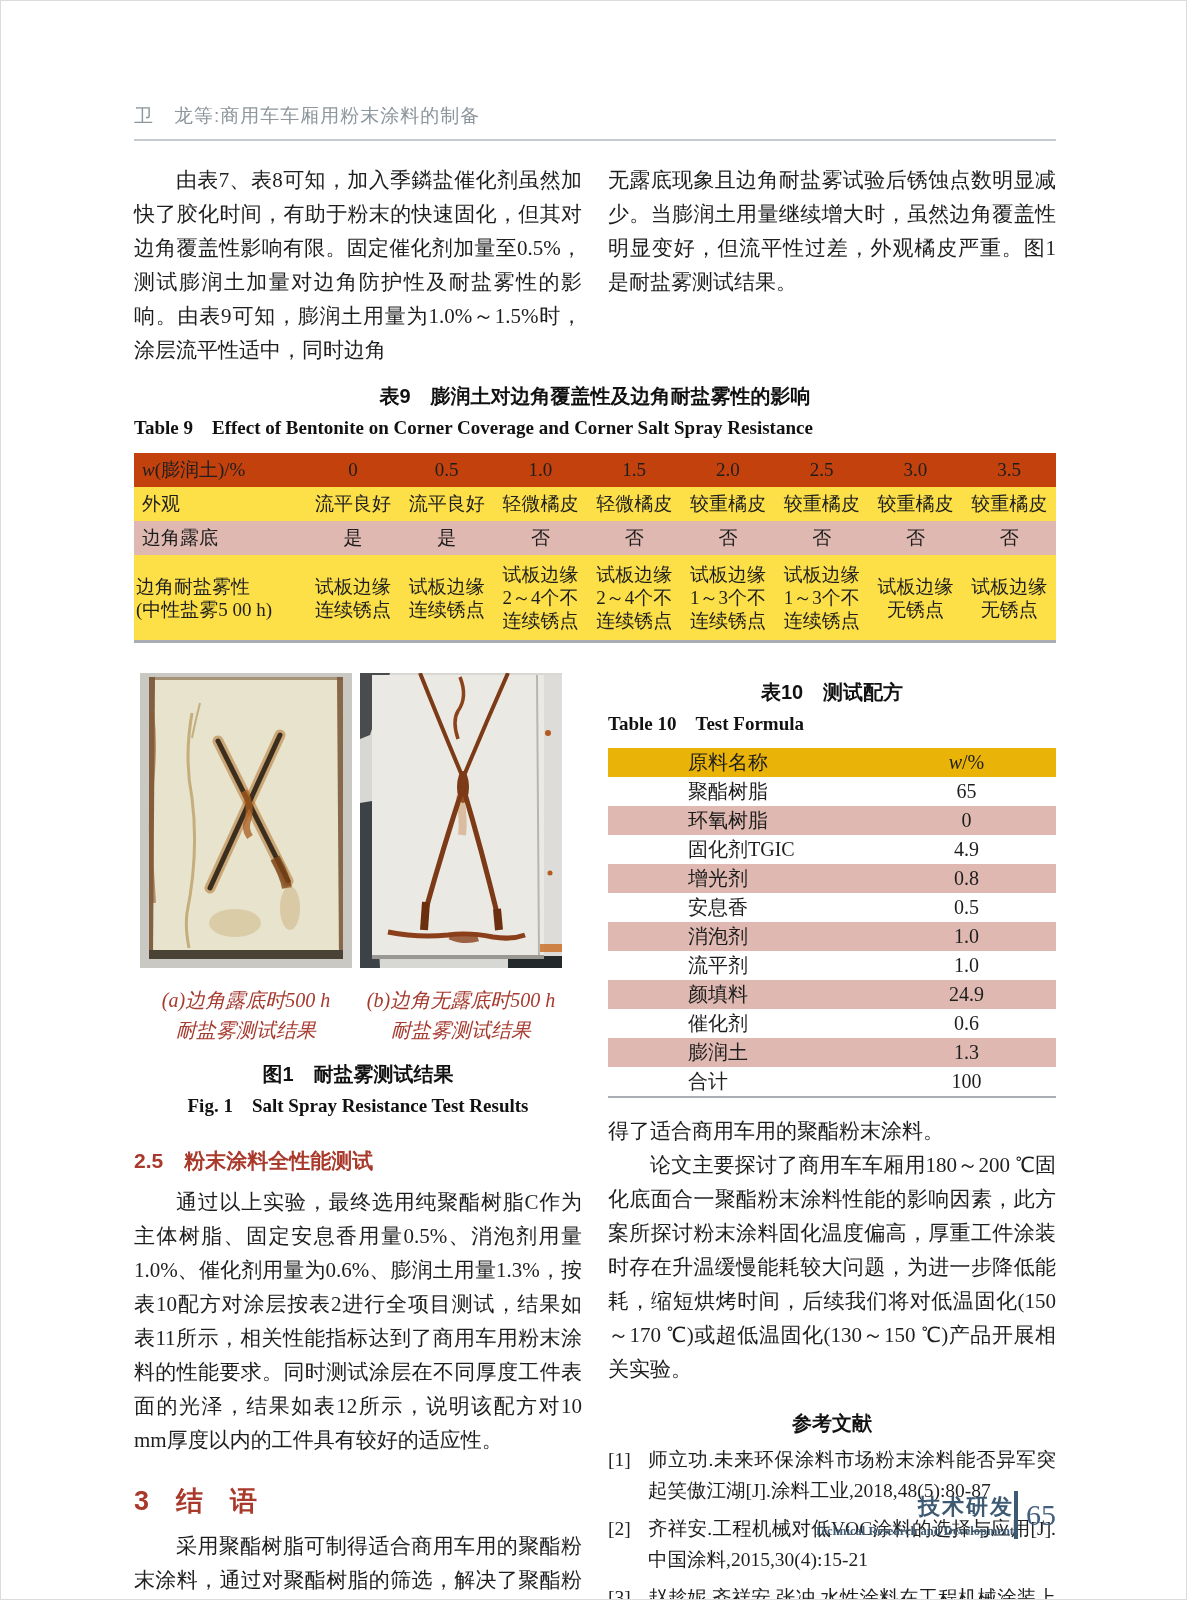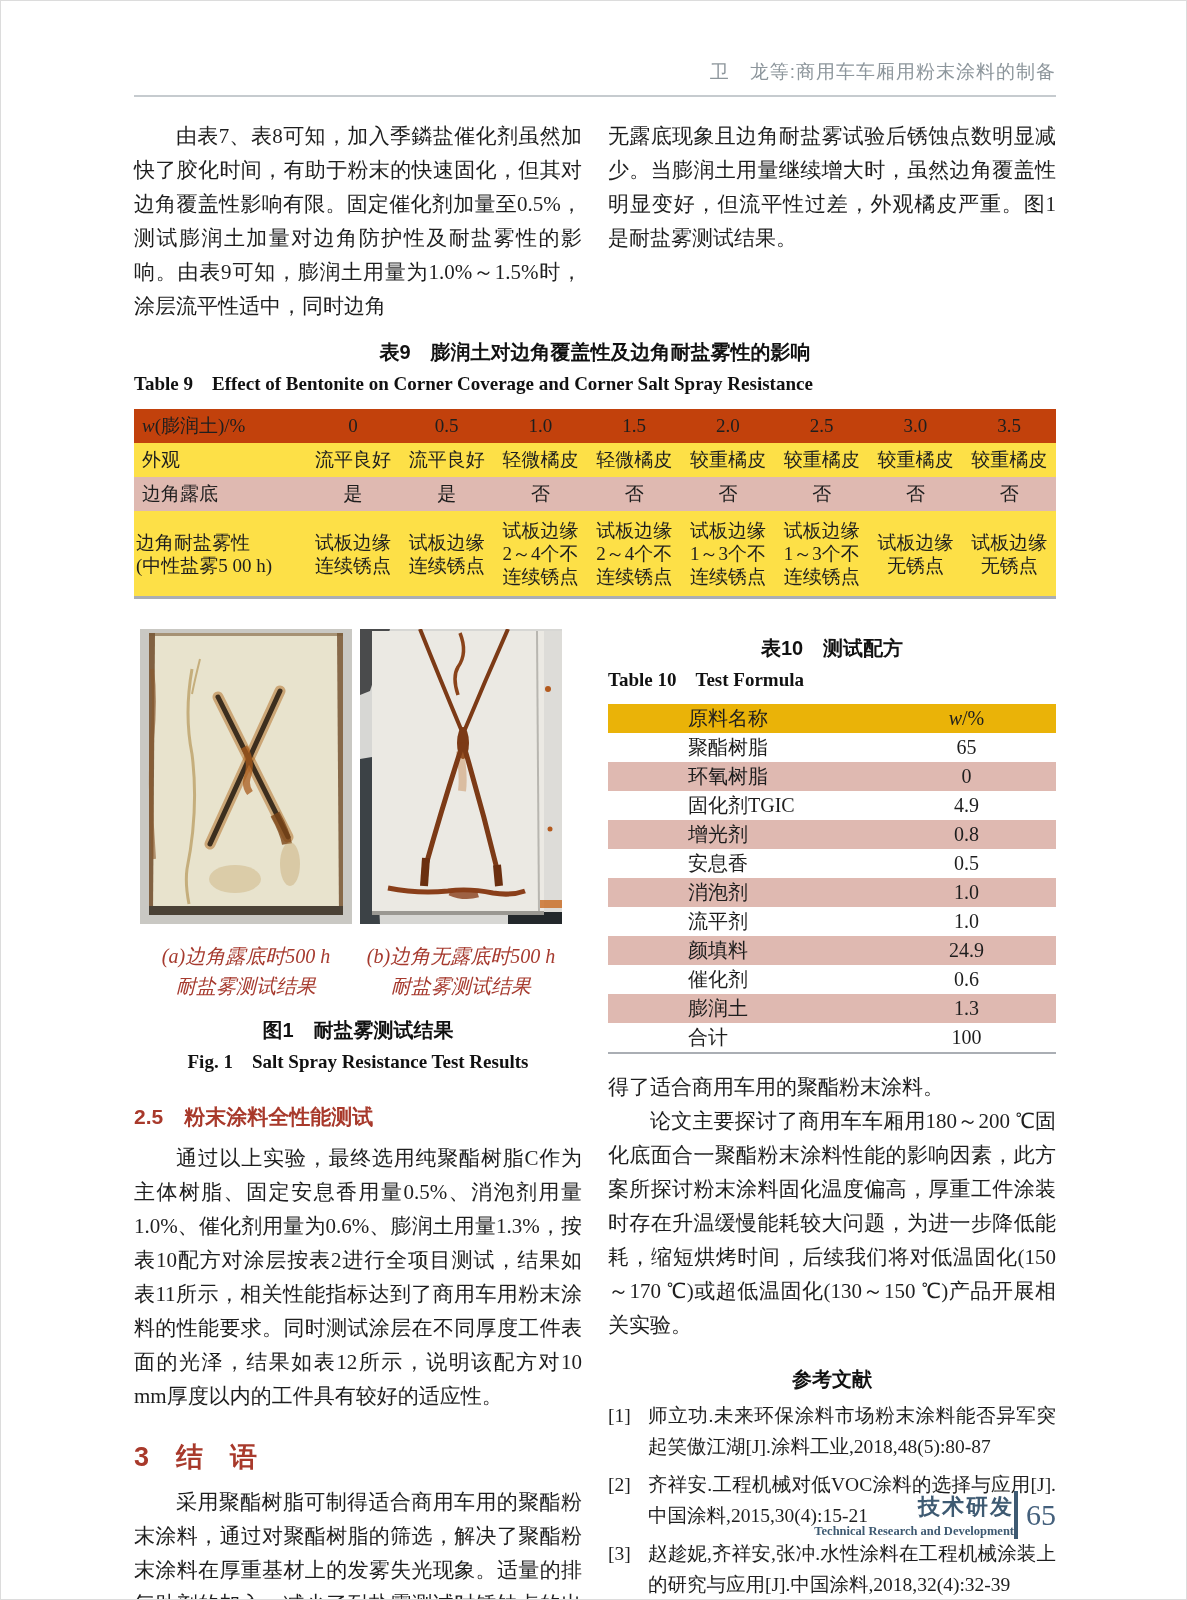"卫 龙等:商用车车厢用粉末涂料的制备" .running-header { padding-top: 58px -> 102px; text-align: right -> none }
